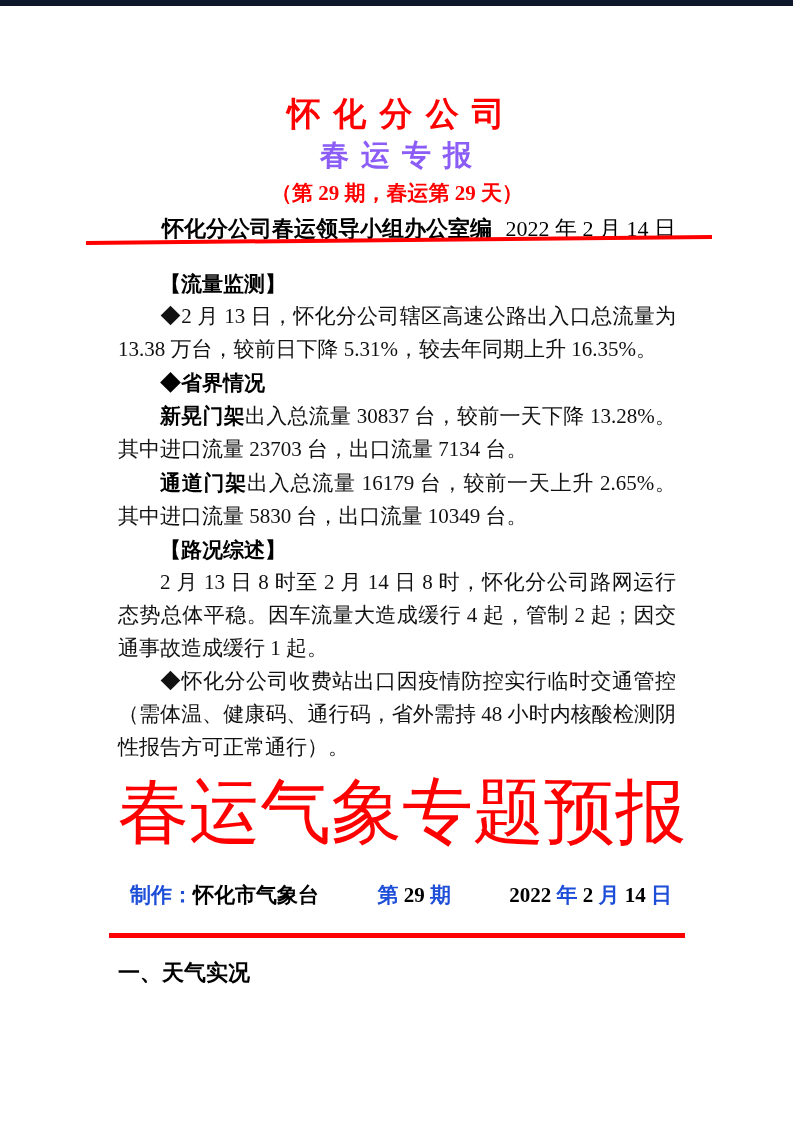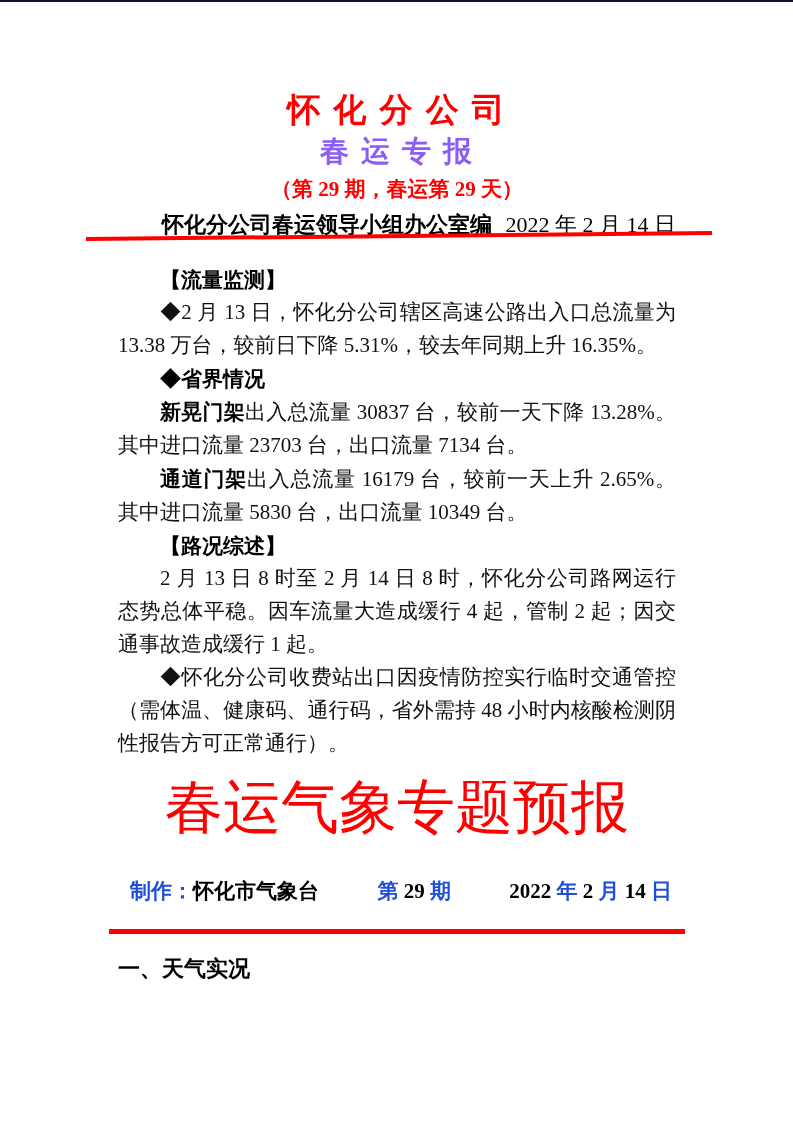"怀 化 分 公 司" .page { border-top: 2px solid #0f172a -> 6px solid #0f172a }
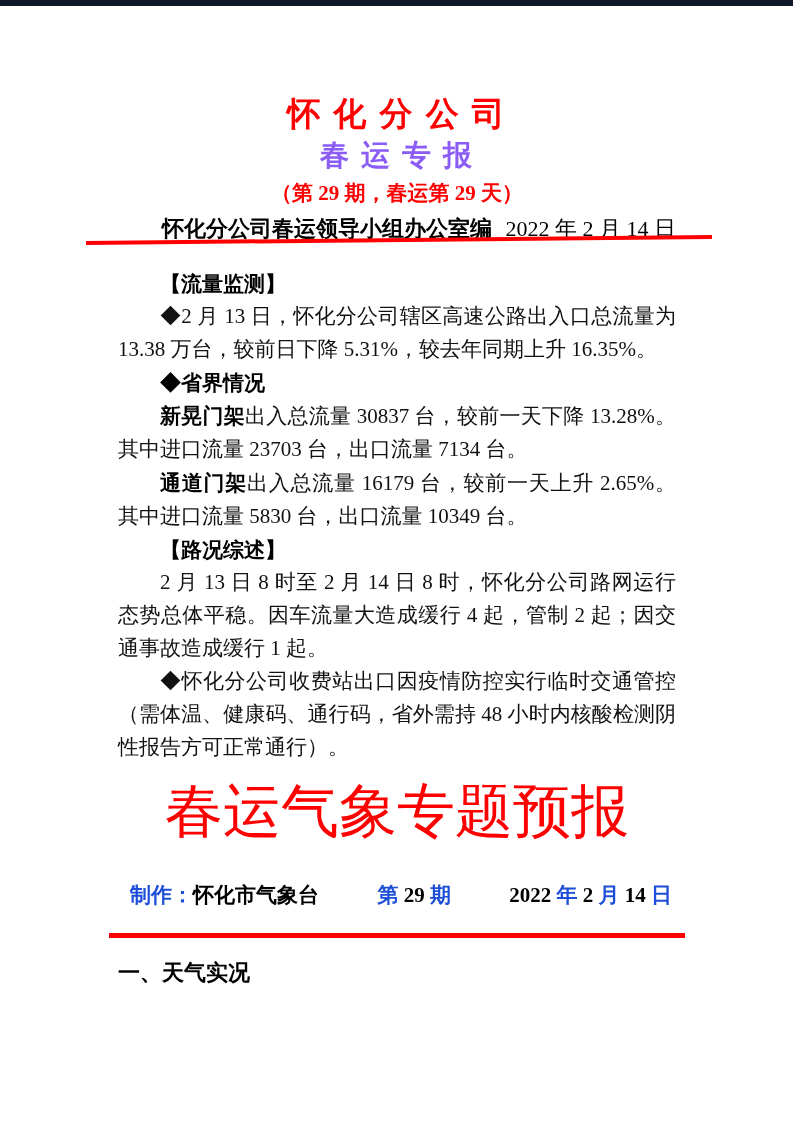"春运气象专题预报" .weather-banner { font-size: 58px -> 71px }
